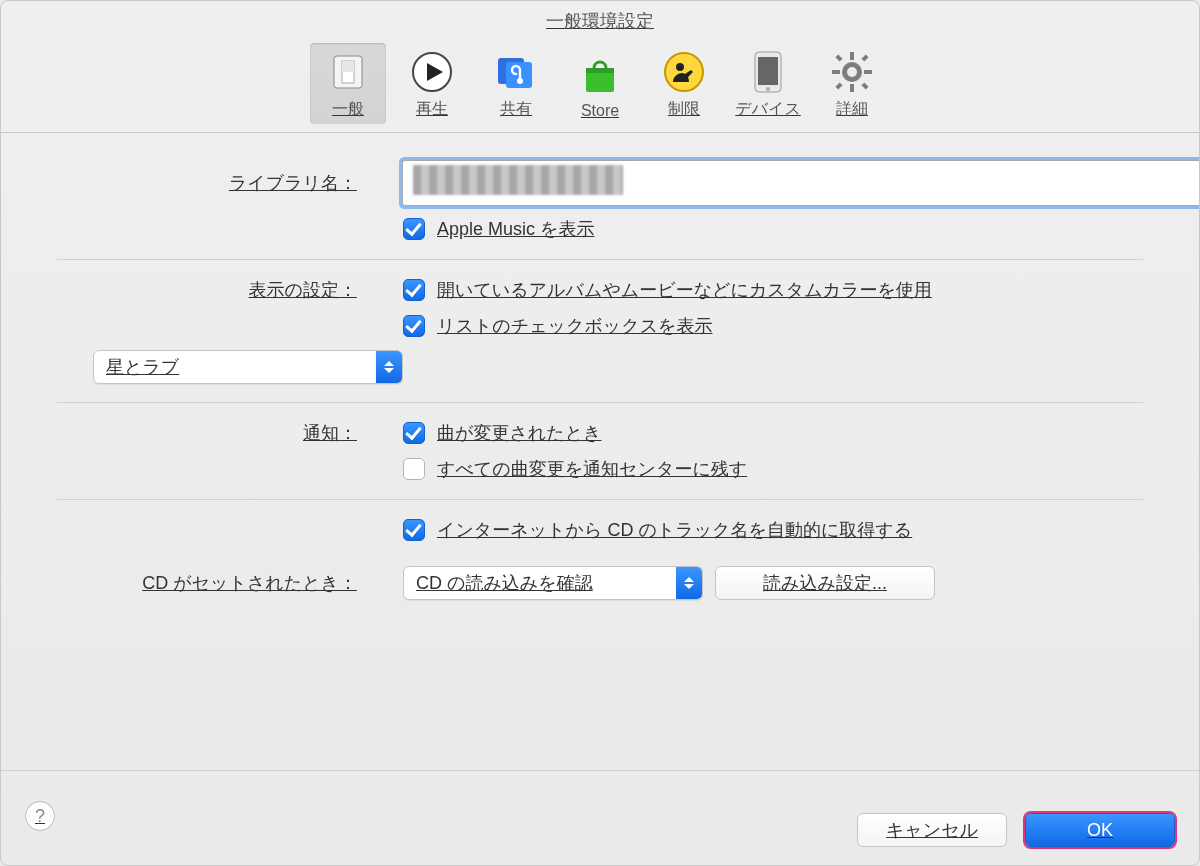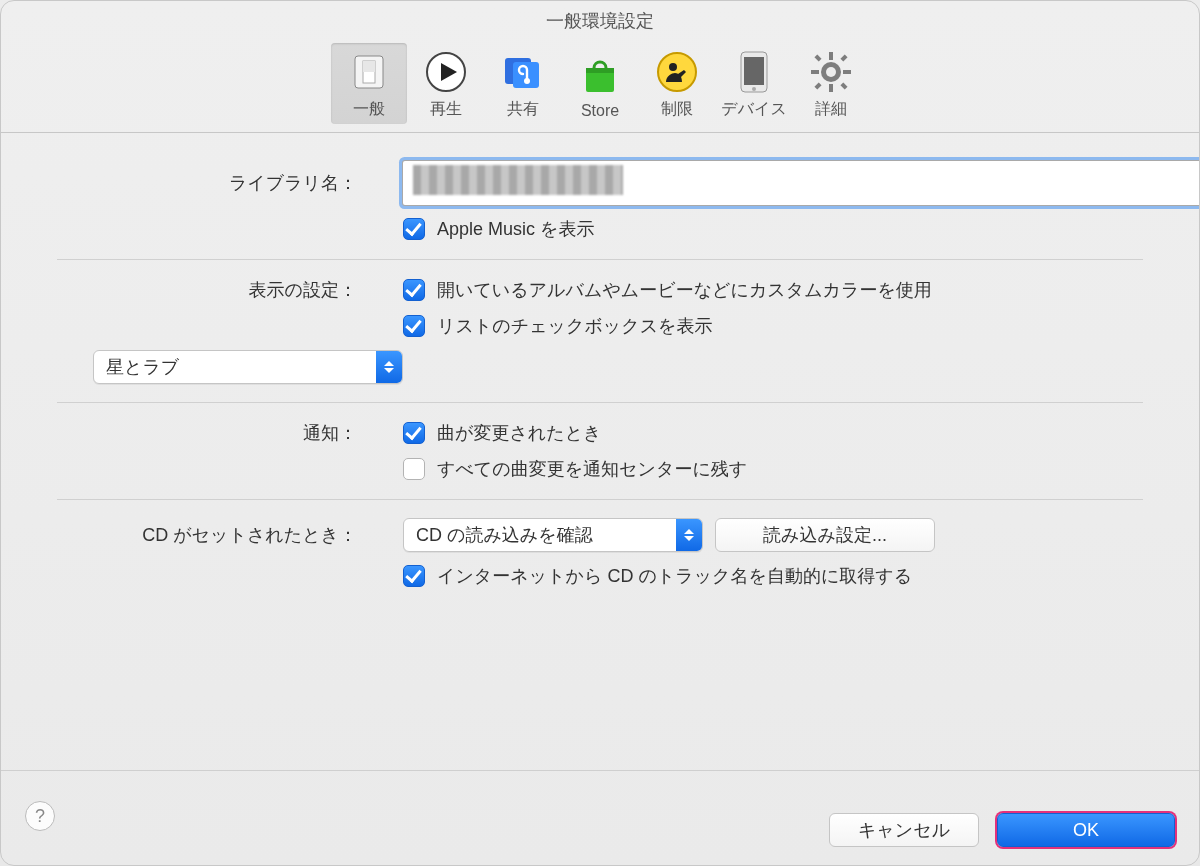"一般環境設定" .window { border-radius: 14px -> 8px; text-decoration: none -> underline }
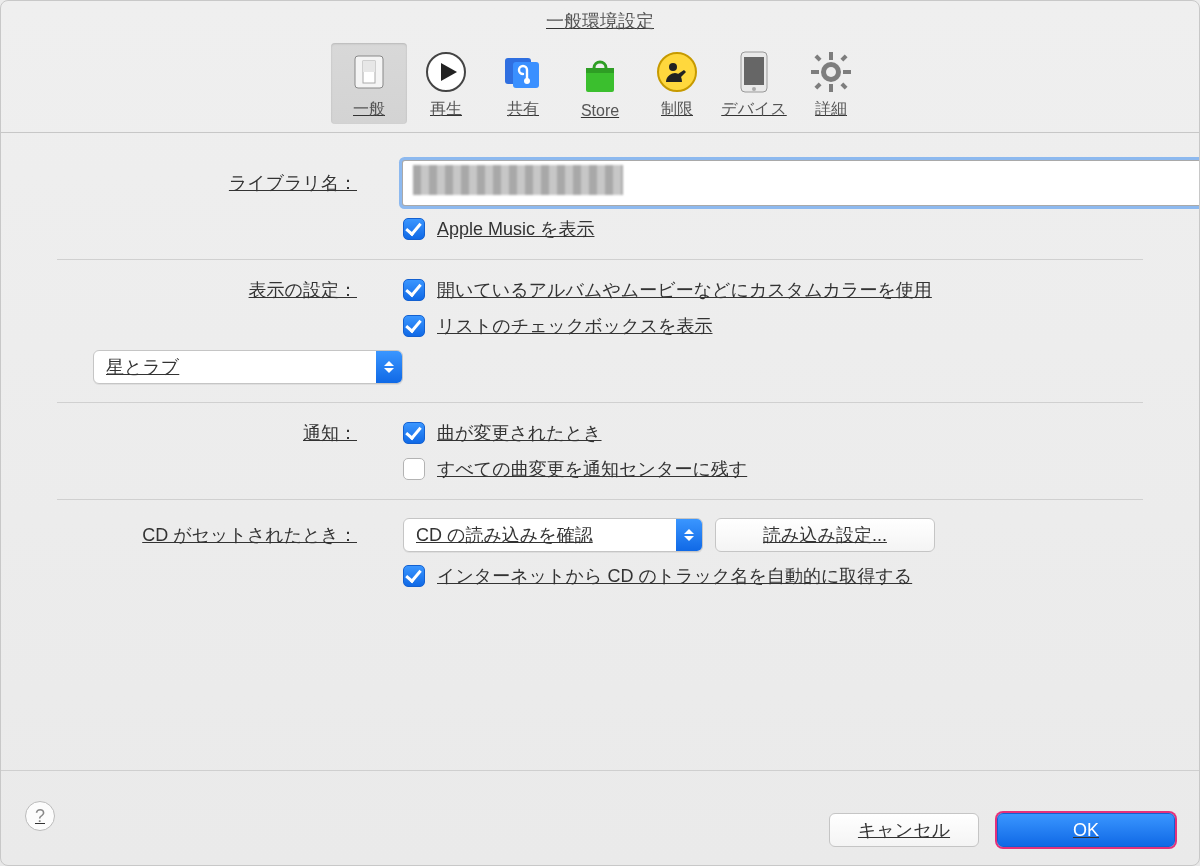"一般" .toolbar { gap: 1px -> 8px }
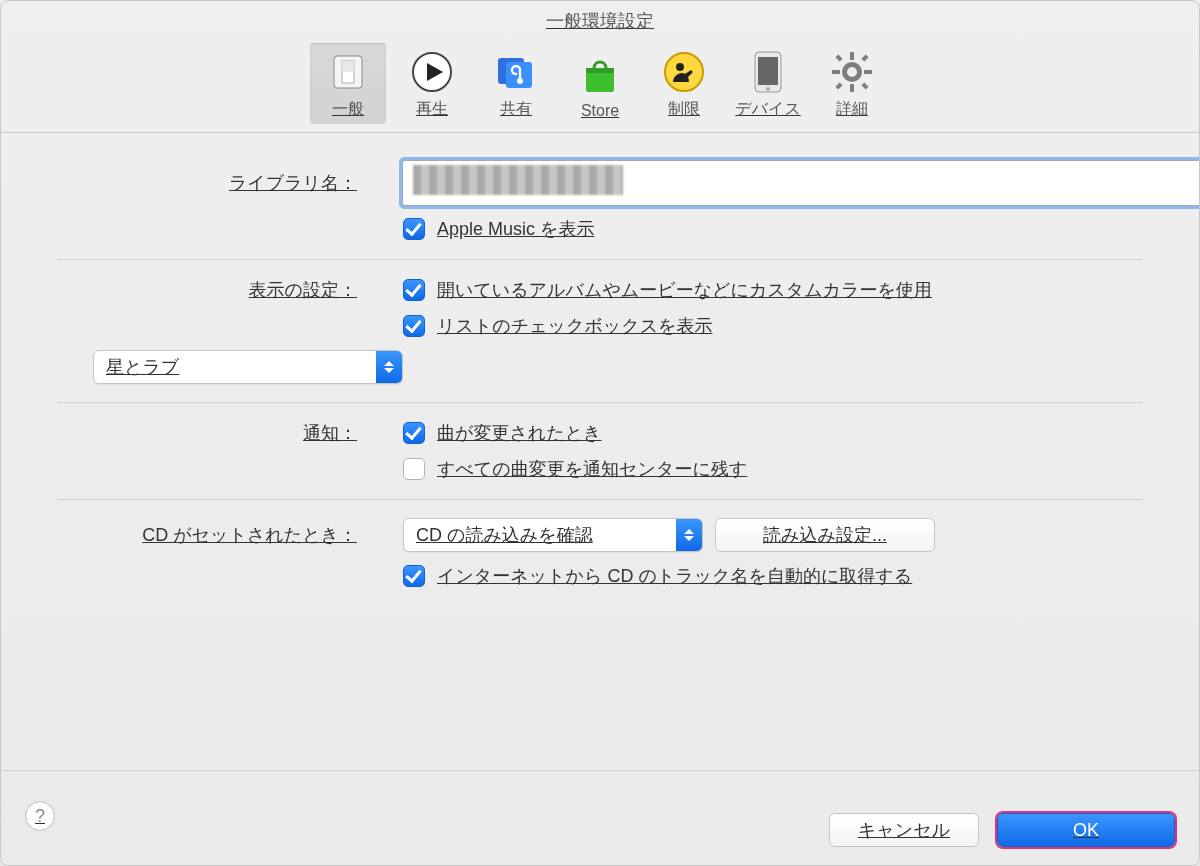"CD がセットされたとき：" div.row { order: before "インターネットから CD のトラック名を自動的に取得する" -> after "インターネットから CD のトラック名を自動的に取得する" }
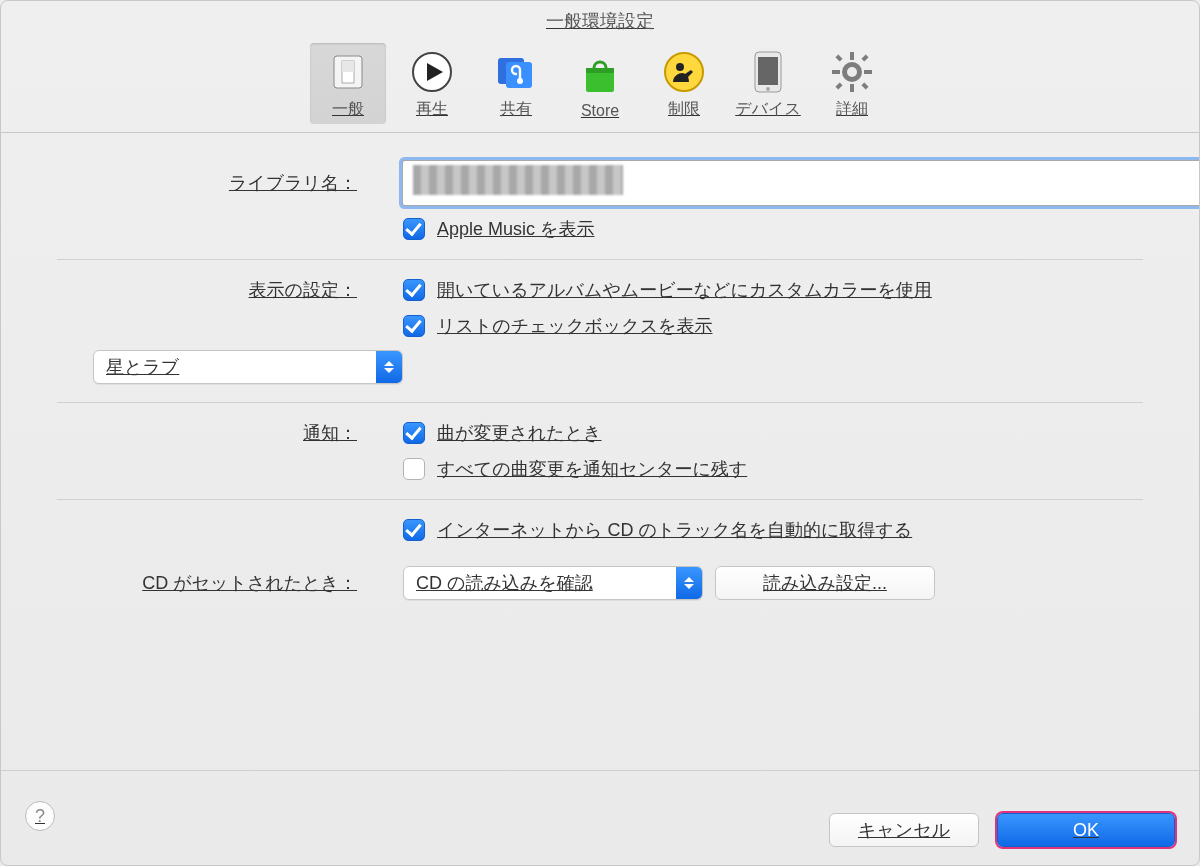"OK" div.btn { width: 178px -> 150px }
